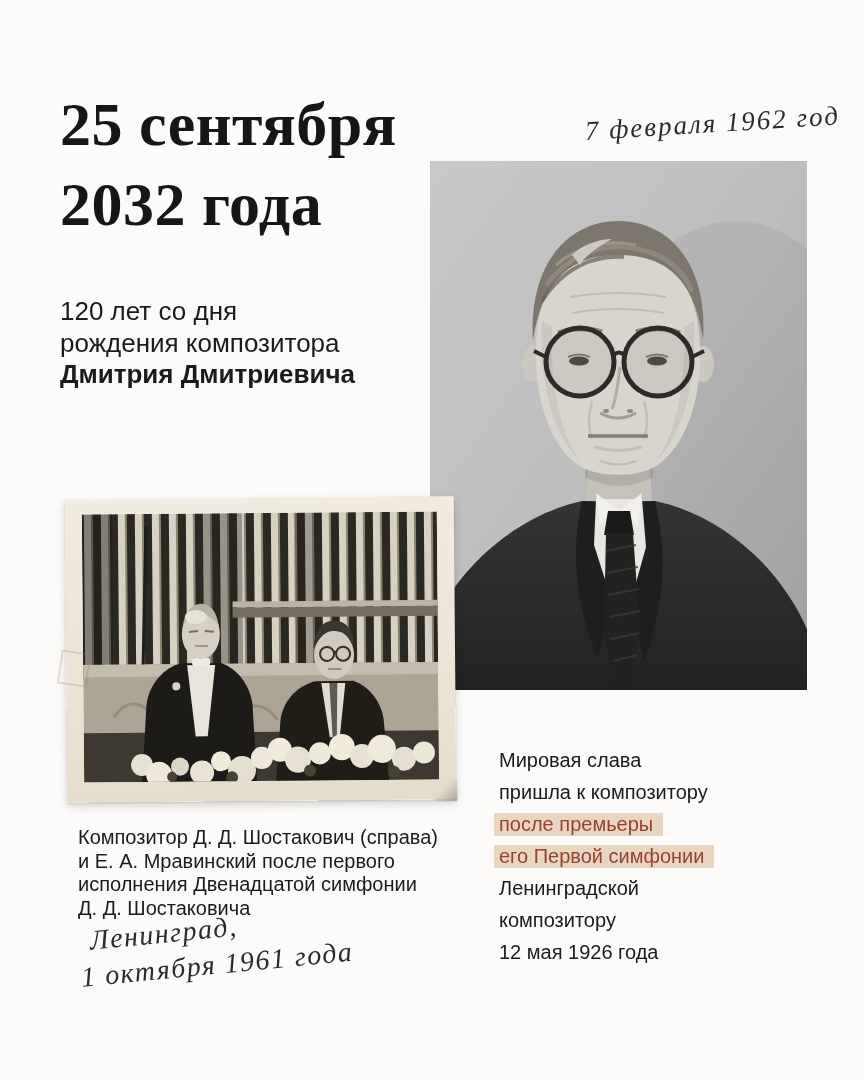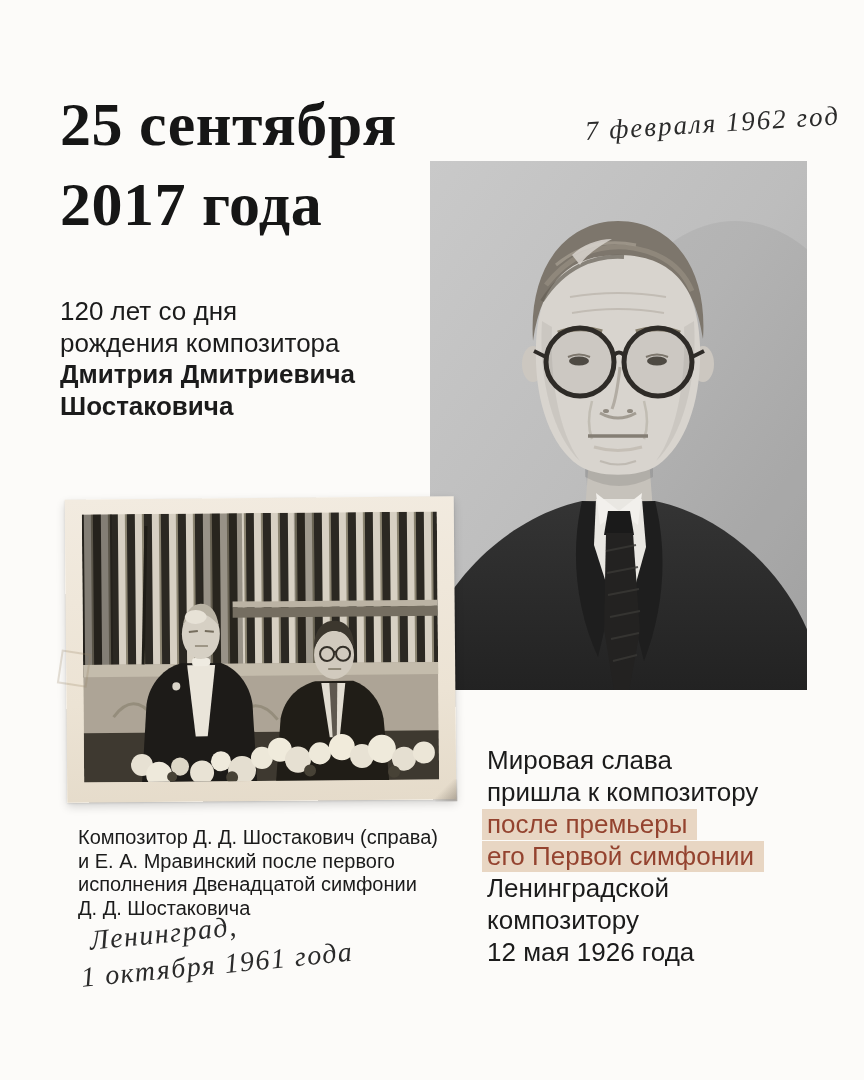"2017 года" div { text: 2017 -> 2032 }
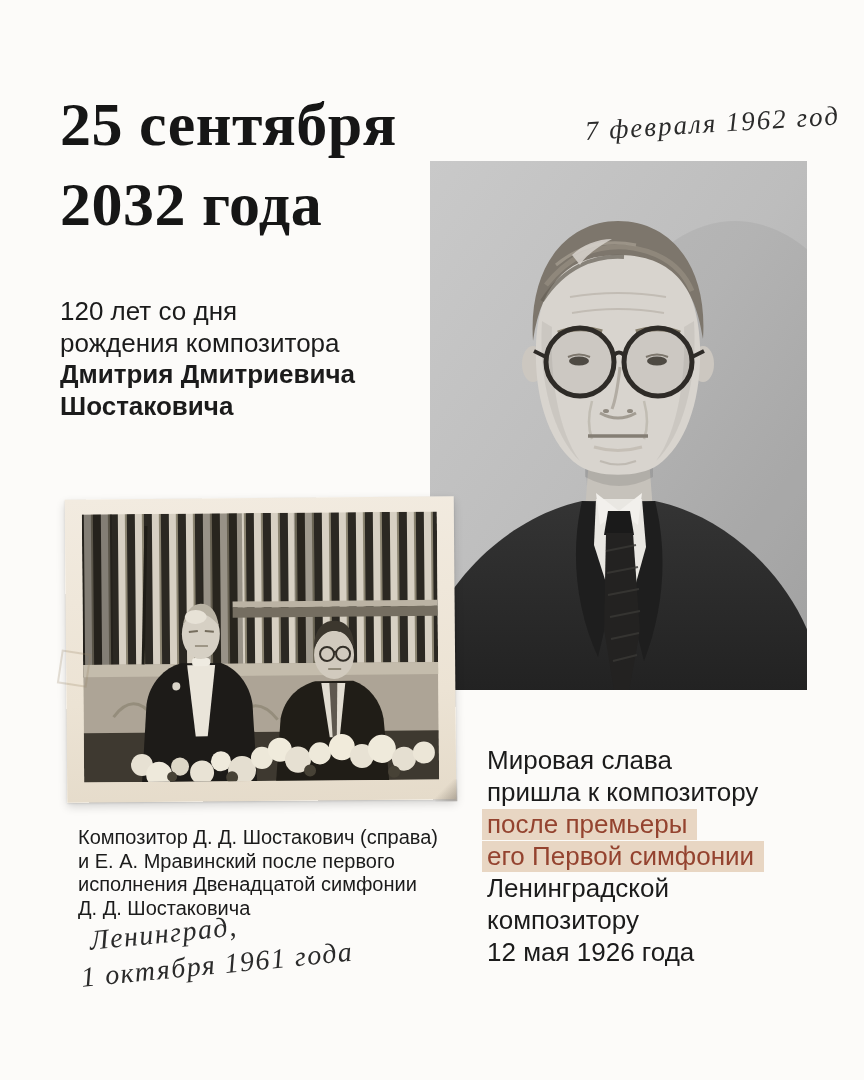"Шостаковича" div.bold { html: <div>Шостаковича</div> -> none }
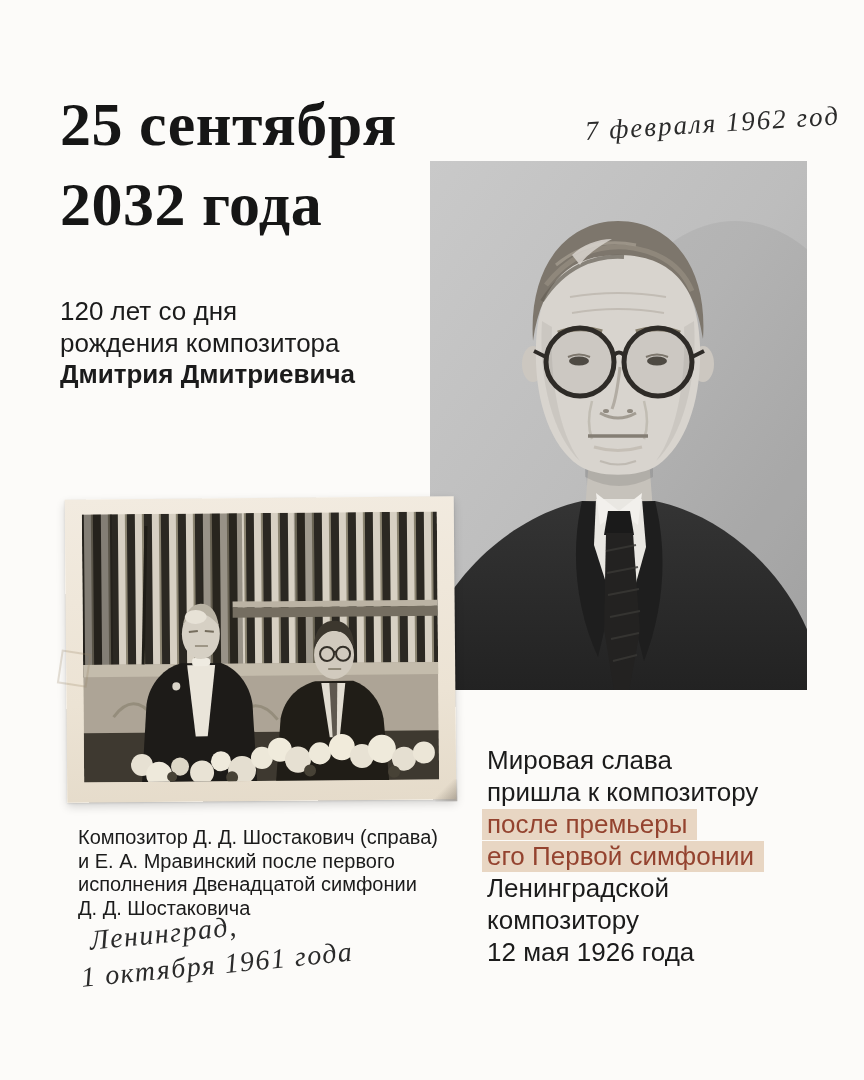"Мировая слава" .fame { font-size: 26px -> 20px; left: 487px -> 499px }
